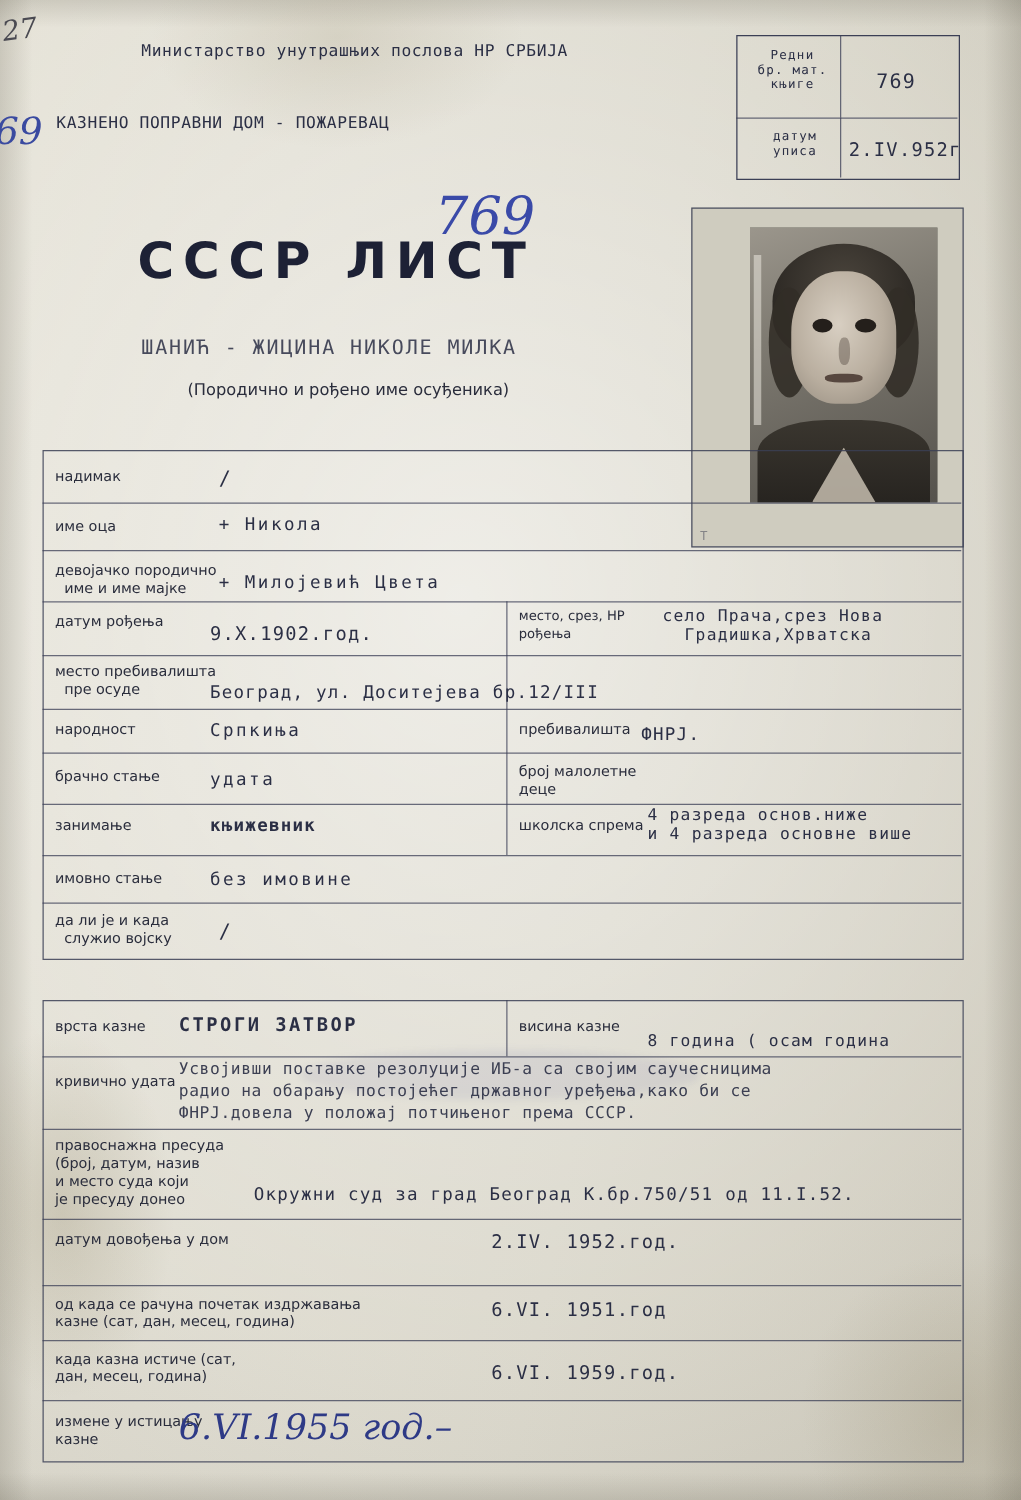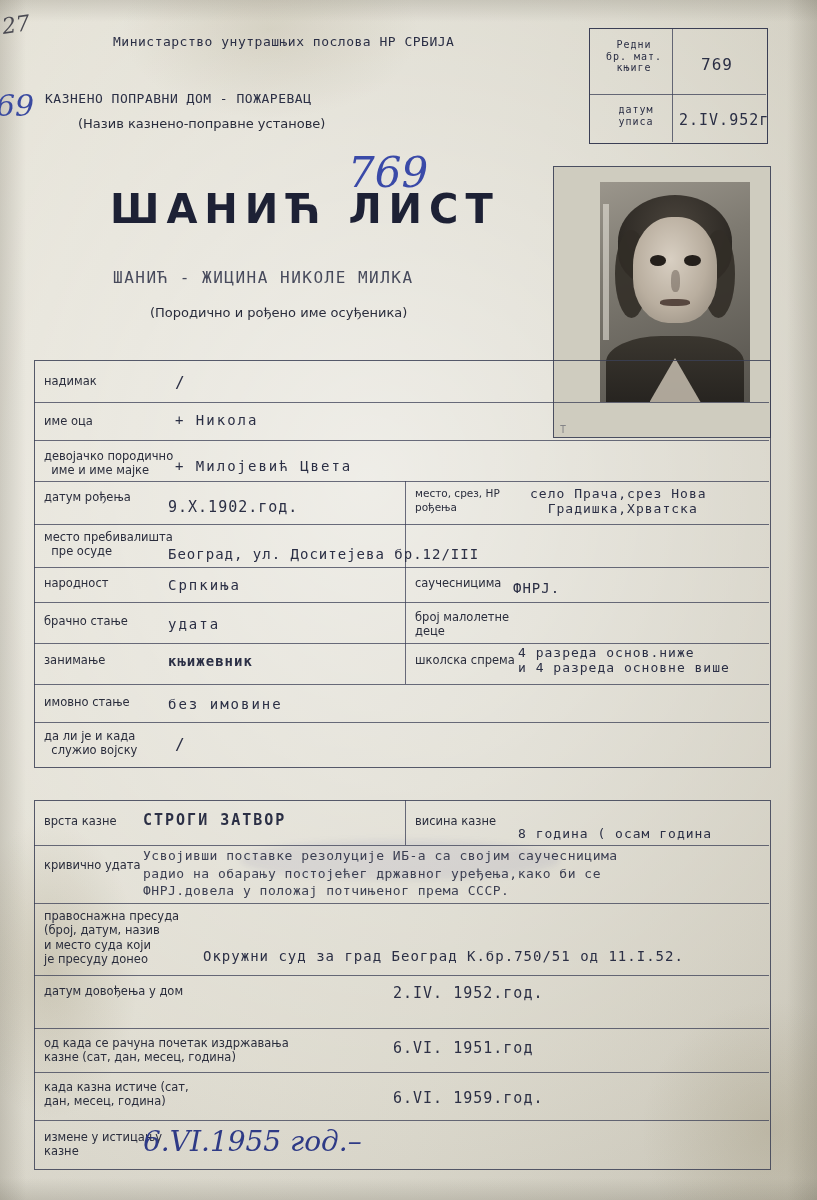"(Назив казнено-поправне установе)" div.label { html: <div>(Назив казнено-поправне установе)</div> -> none }
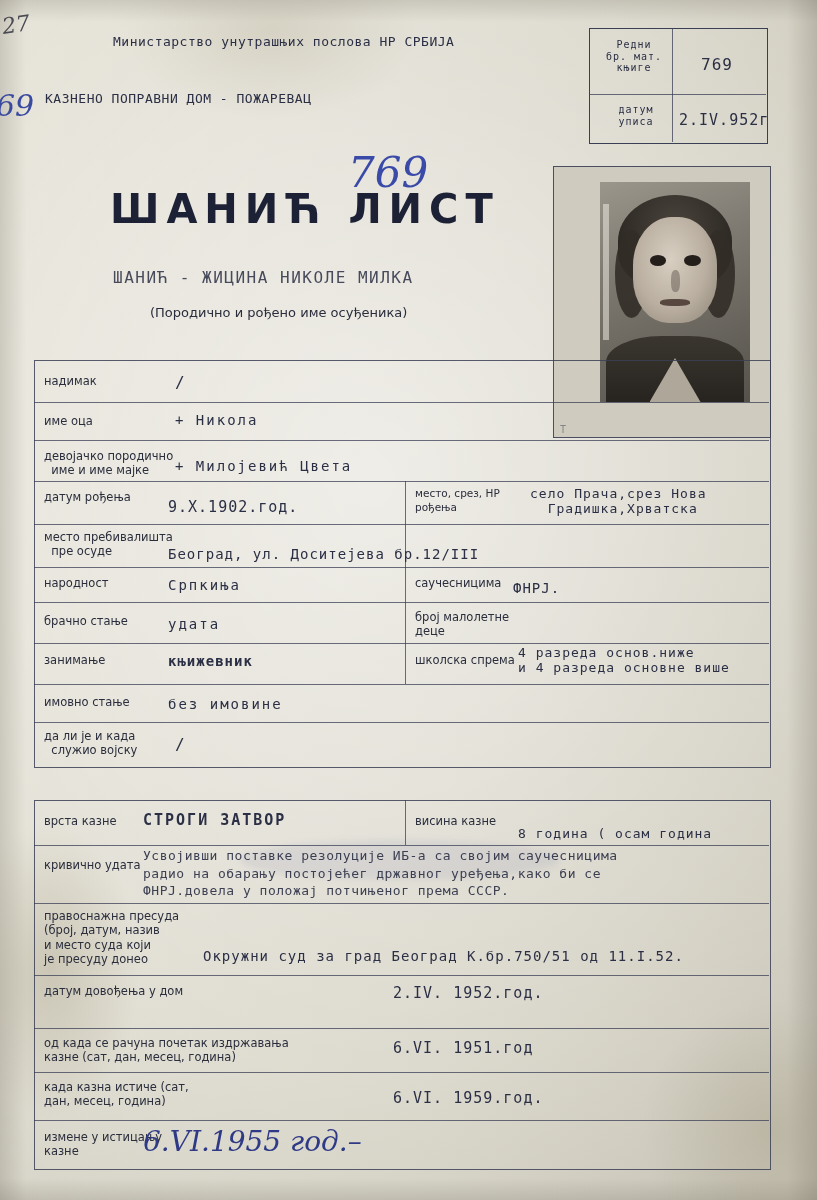"ШАНИЋ ЛИСТ" div.title { text: ШАНИЋ -> СССР }
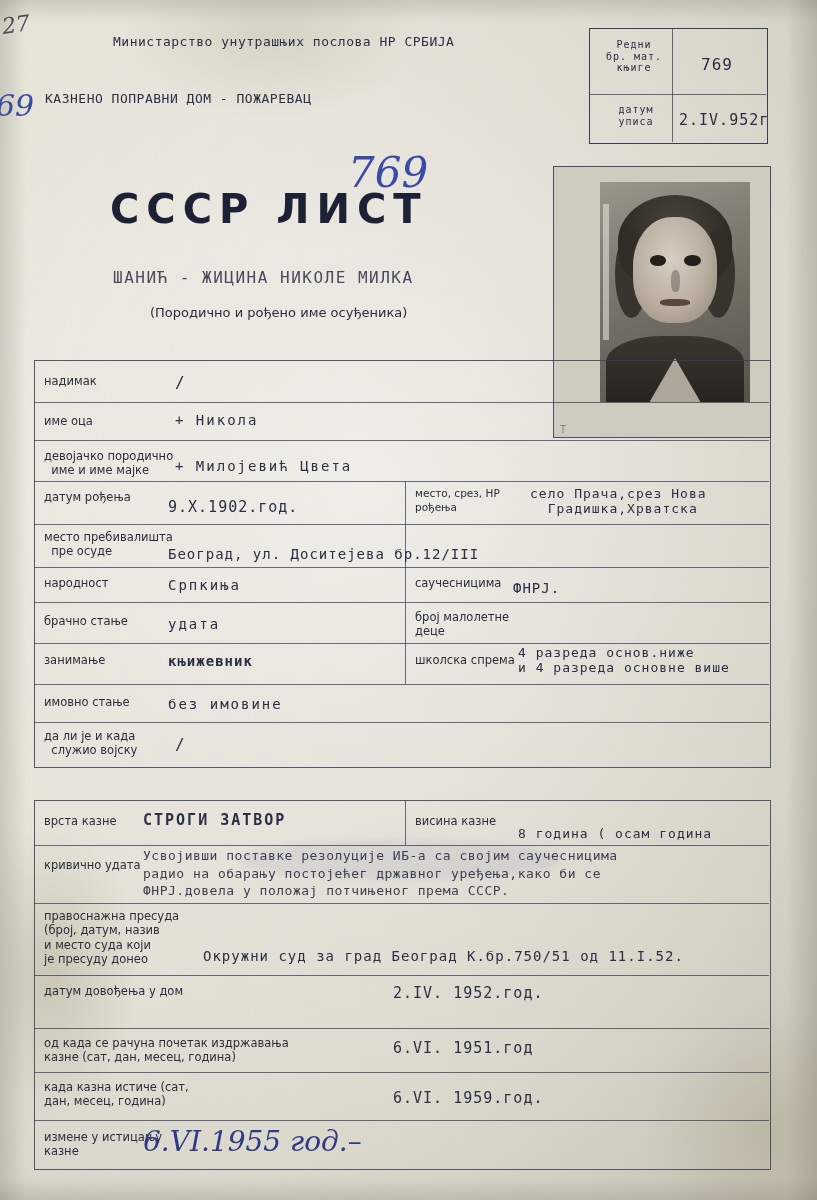"саучесницима" div.label { text: саучесницима -> пребивалишта }
